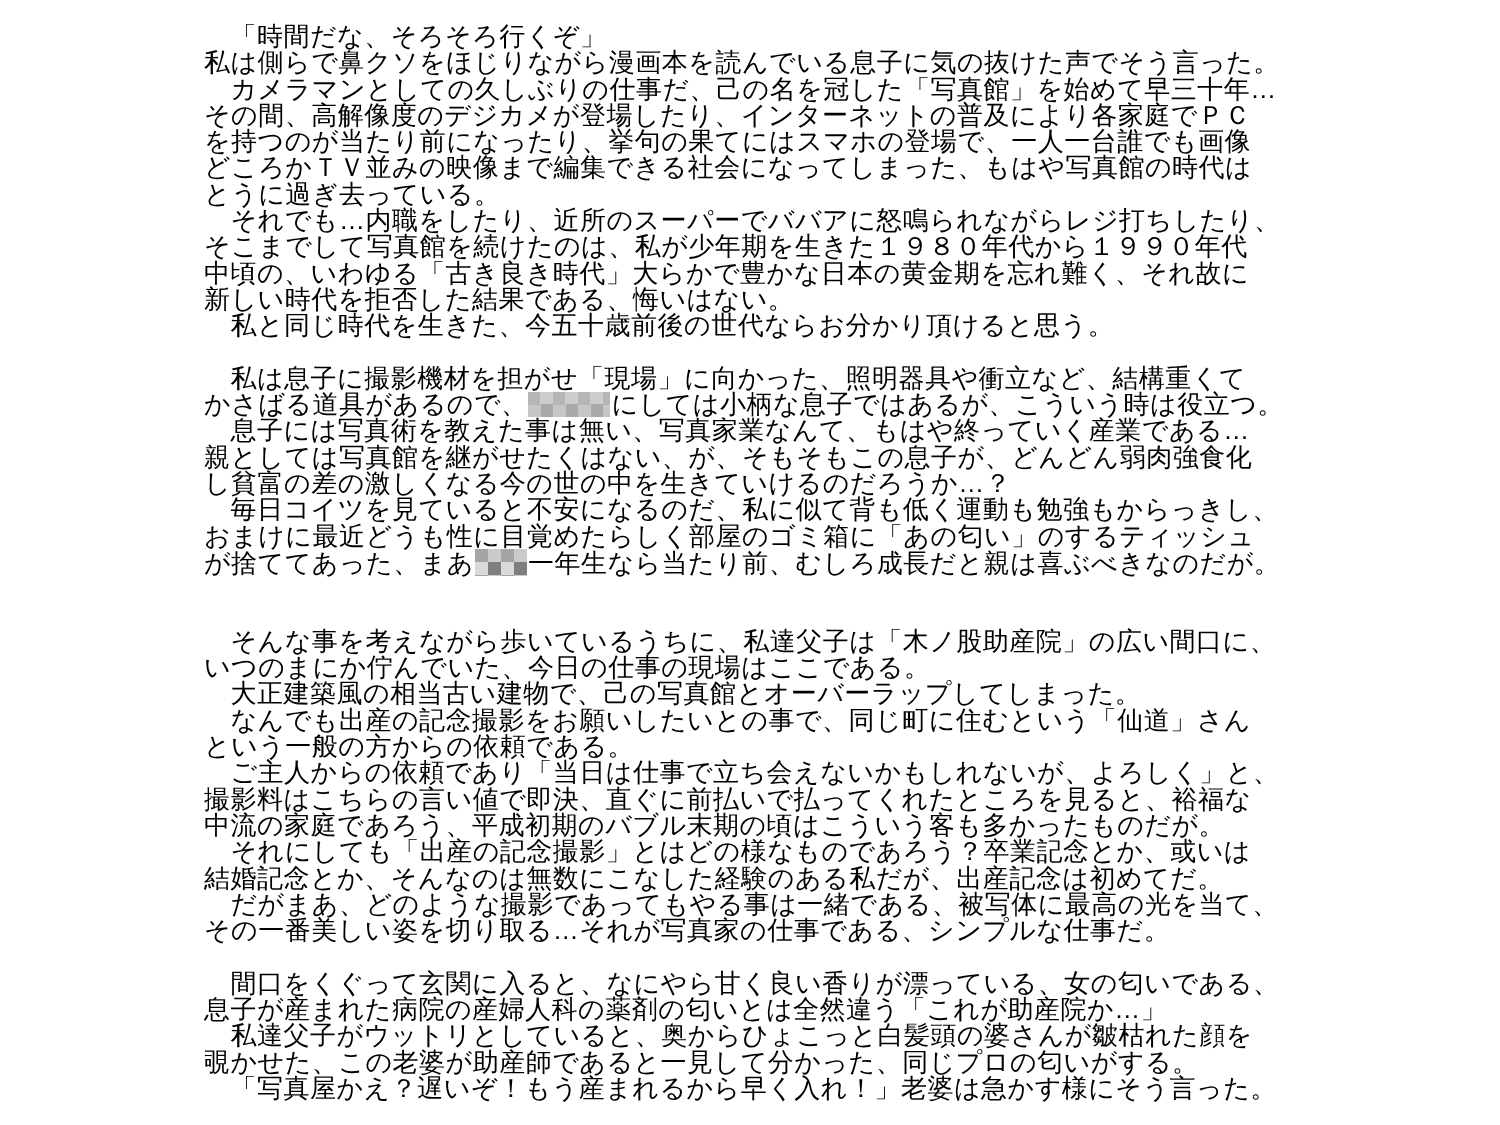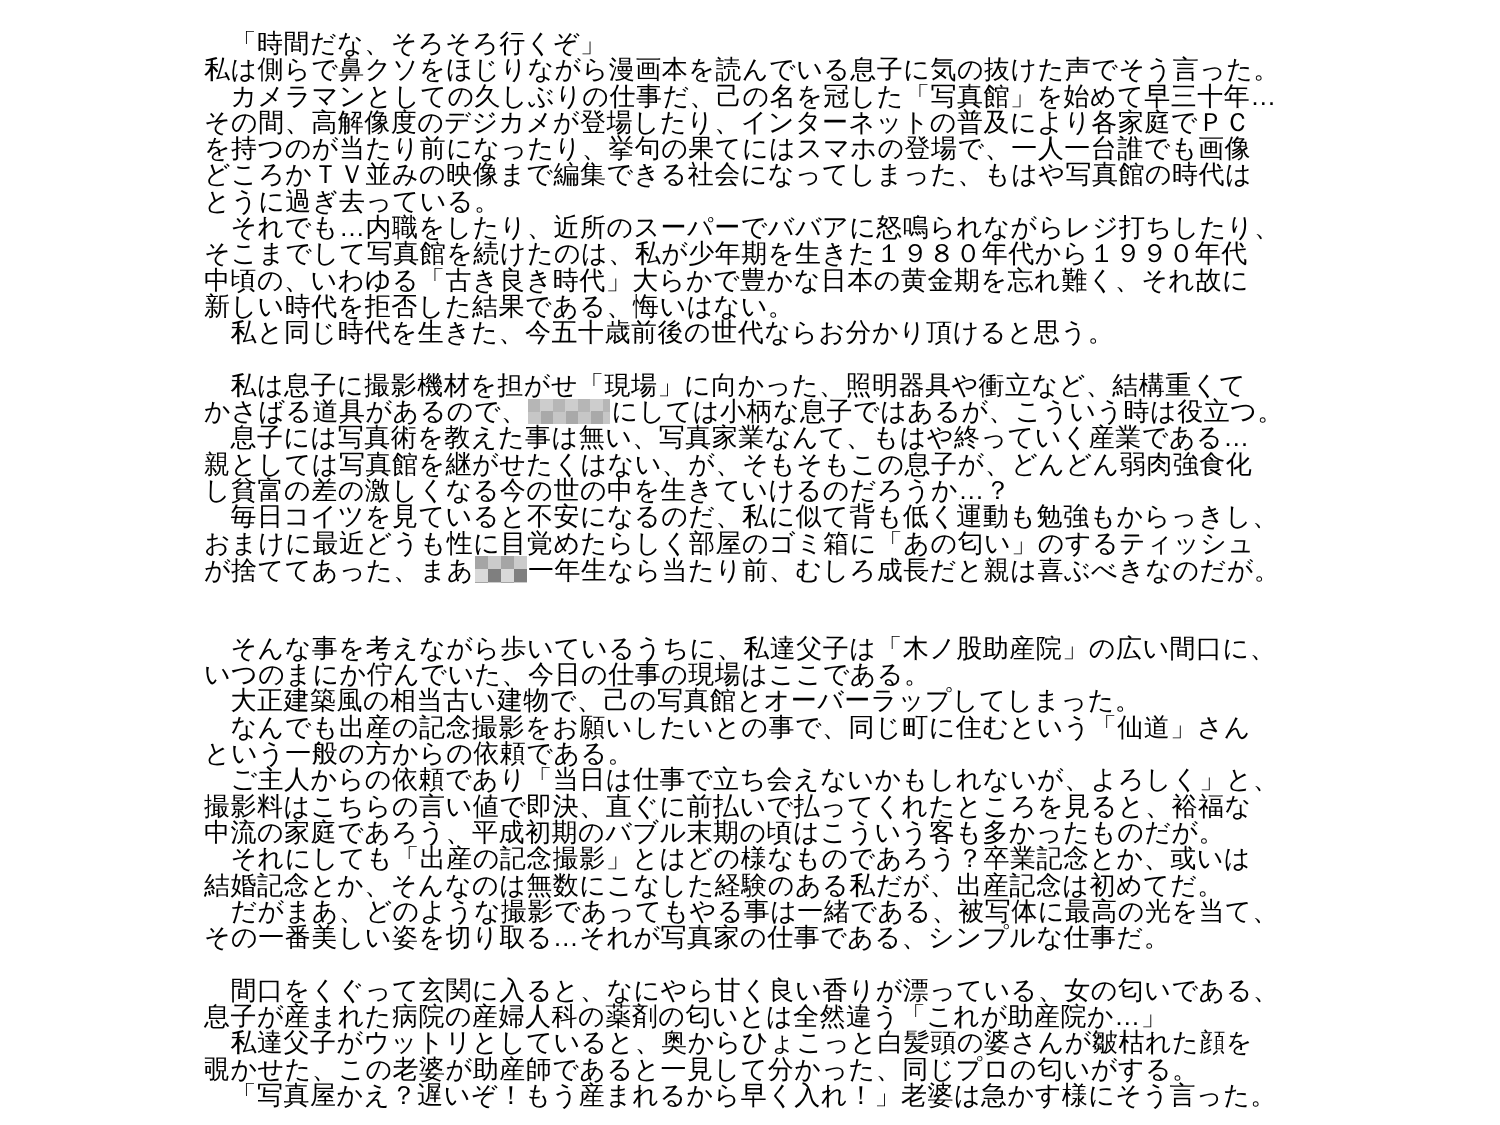"「時間だな、そろそろ行くぞ」" .doc { top: 30px -> 23px }
